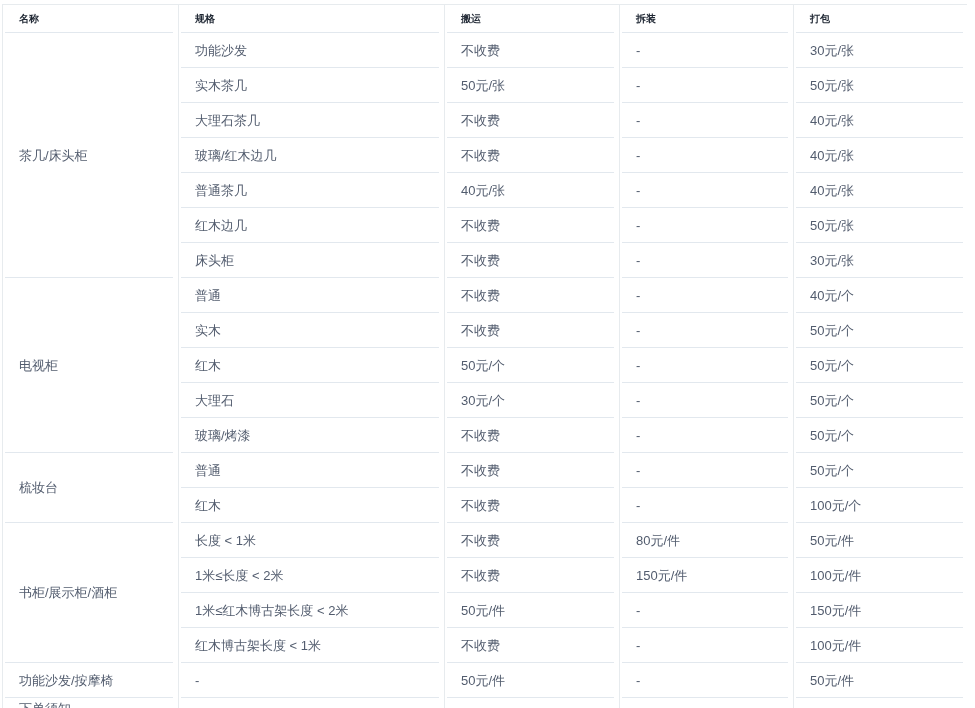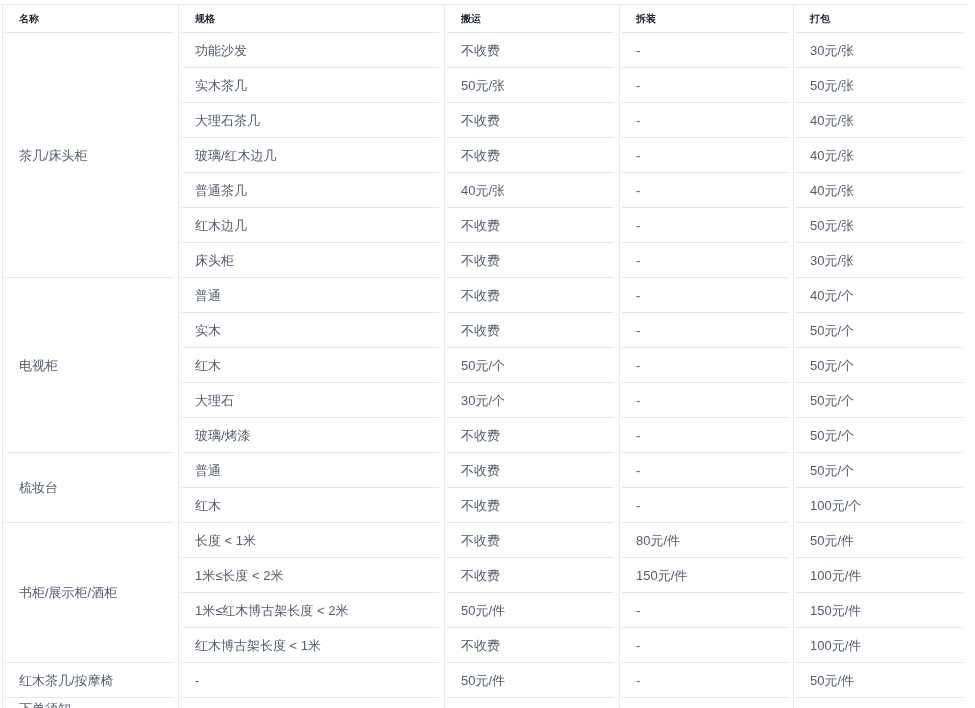"红木茶几/按摩椅" td { text: 红木茶几/ -> 功能沙发/ }
